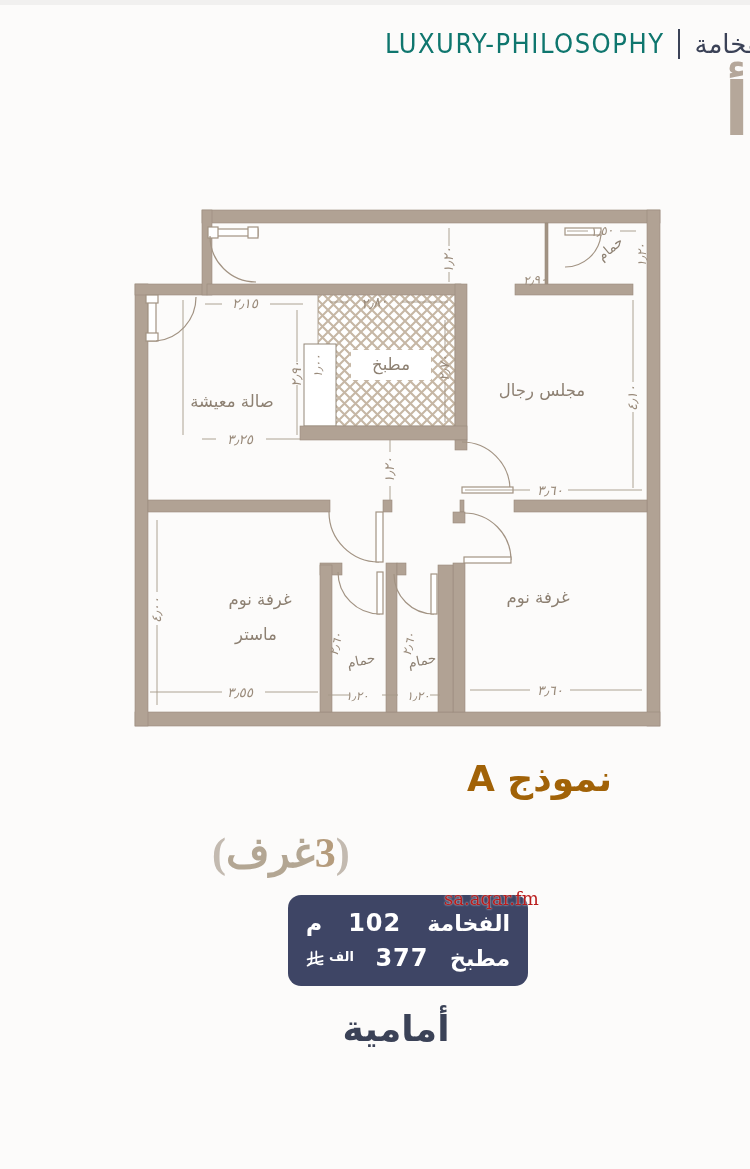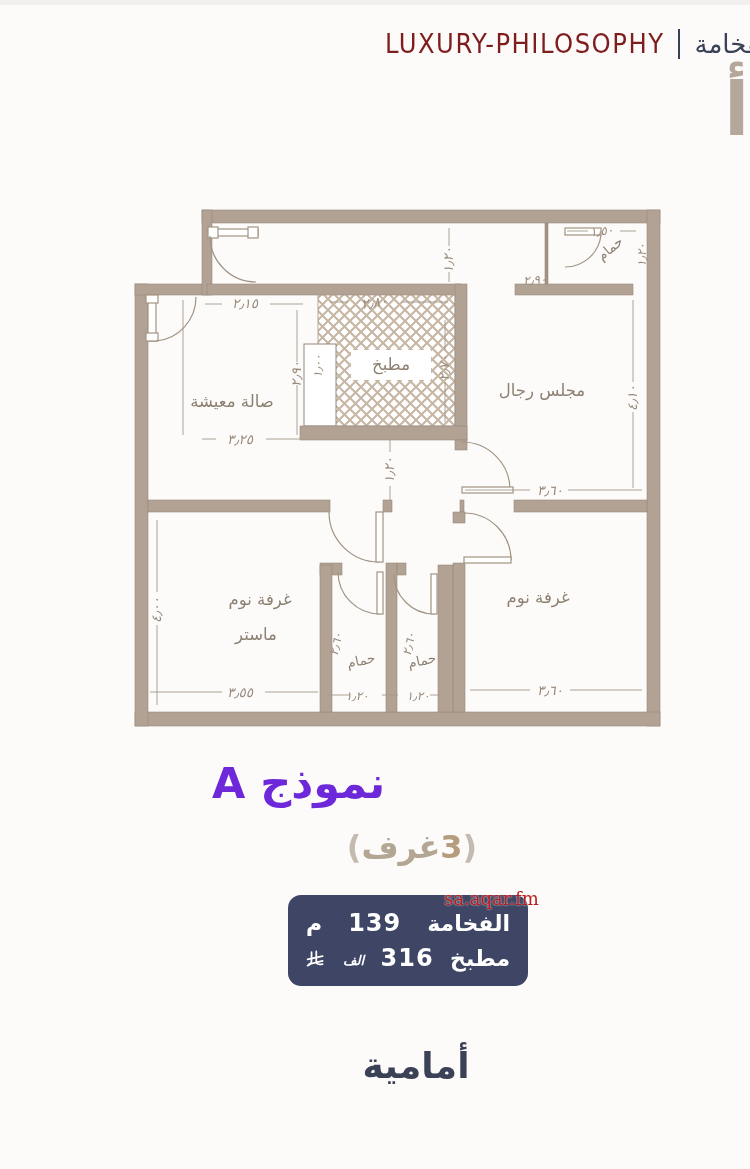"LUXURY-PHILOSOPHY" .brand-en { color: #7f1d1d -> #0f766e }
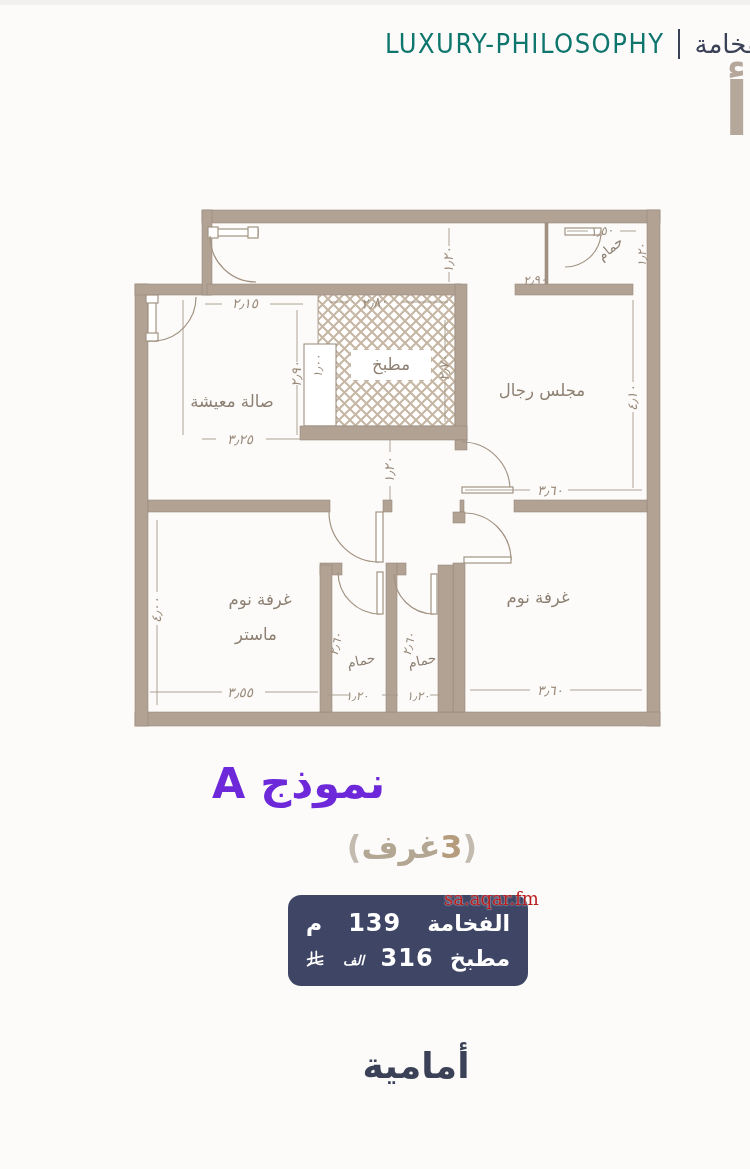"نموذج A" .model-title { color: #6d28d9 -> #a16207; font-size: 43px -> 36px; text-align: left -> right }
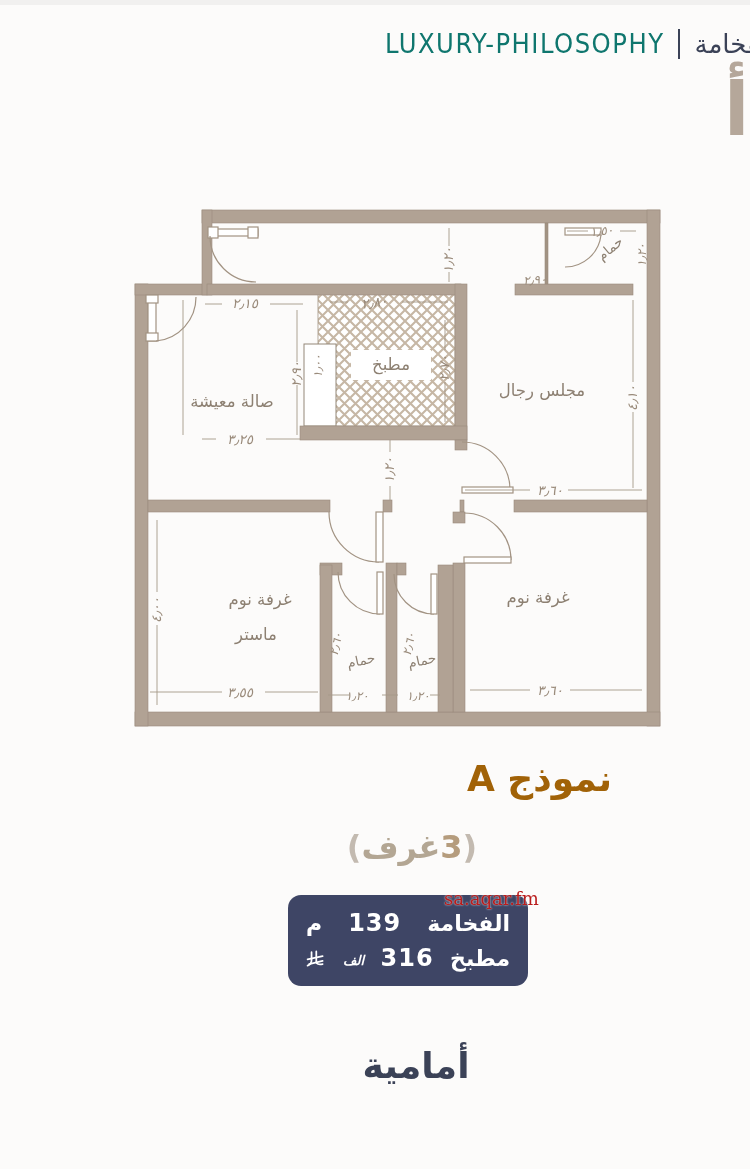"(3غرف)" .rooms-line { font-family: none -> Liberation Serif, serif; font-size: 32px -> 42px; text-align: center -> left }
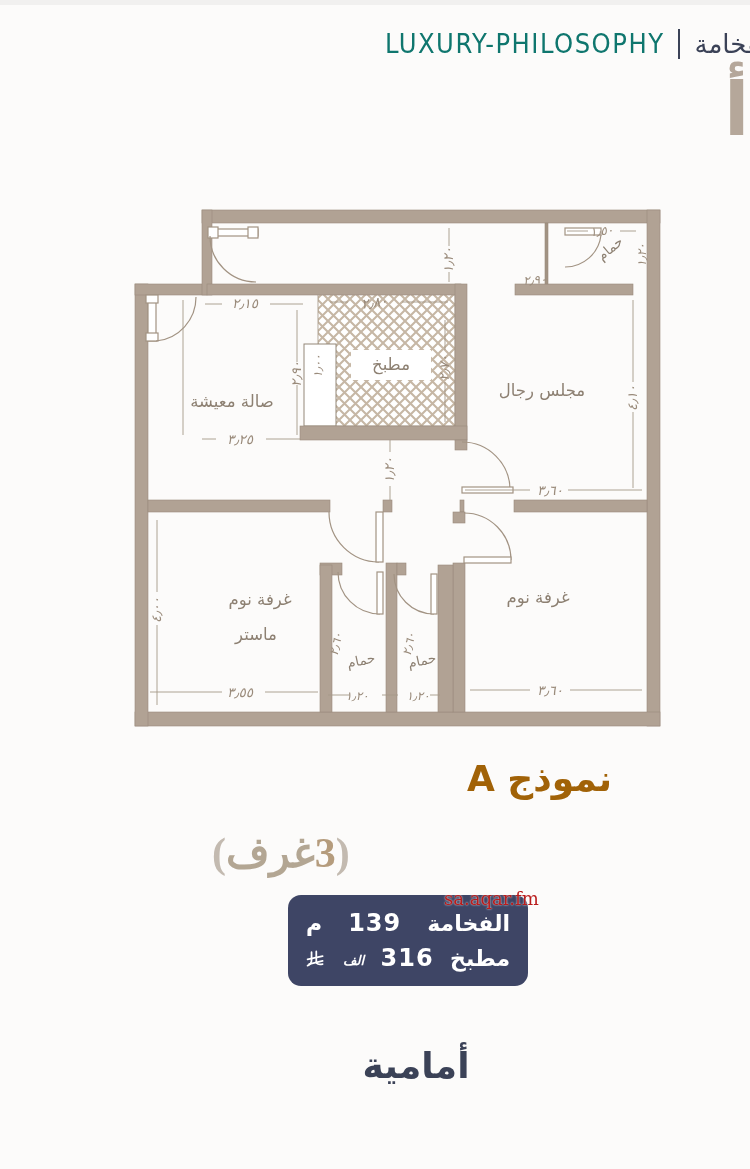"139" span.val { text: 139 -> 102 }
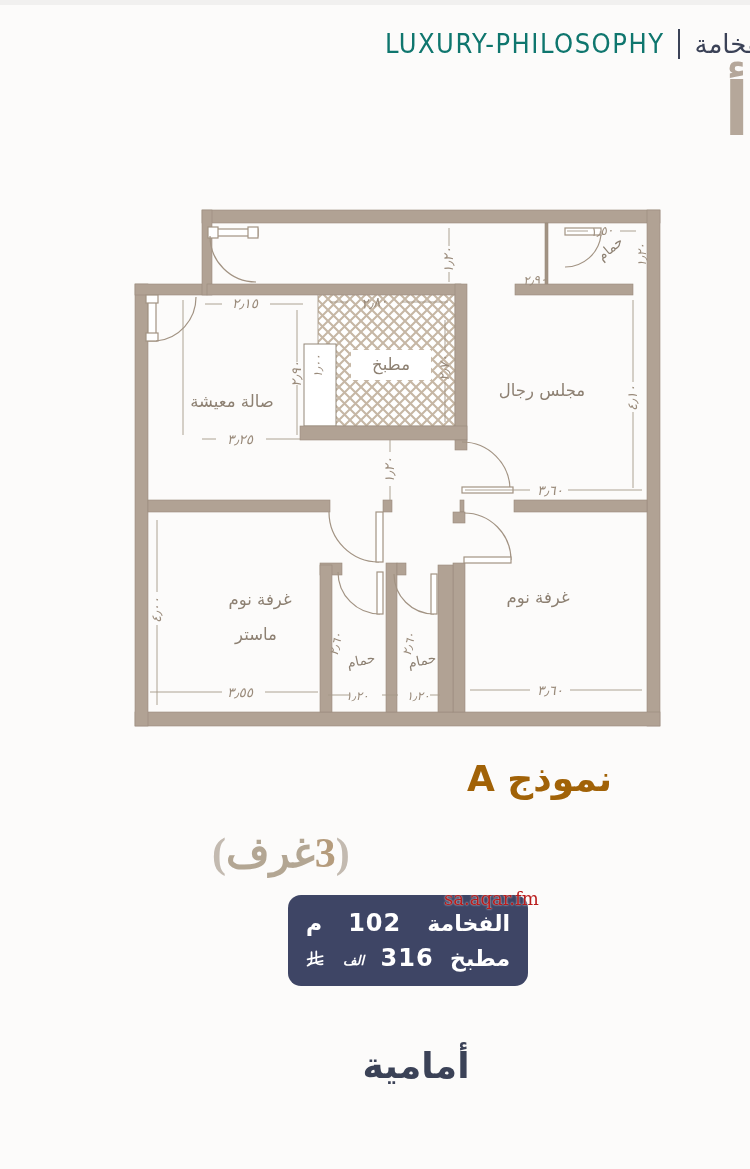"الف" .unit-wrap { align-items: flex-end -> flex-start; font-style: italic -> none; gap: 18px -> 4px }
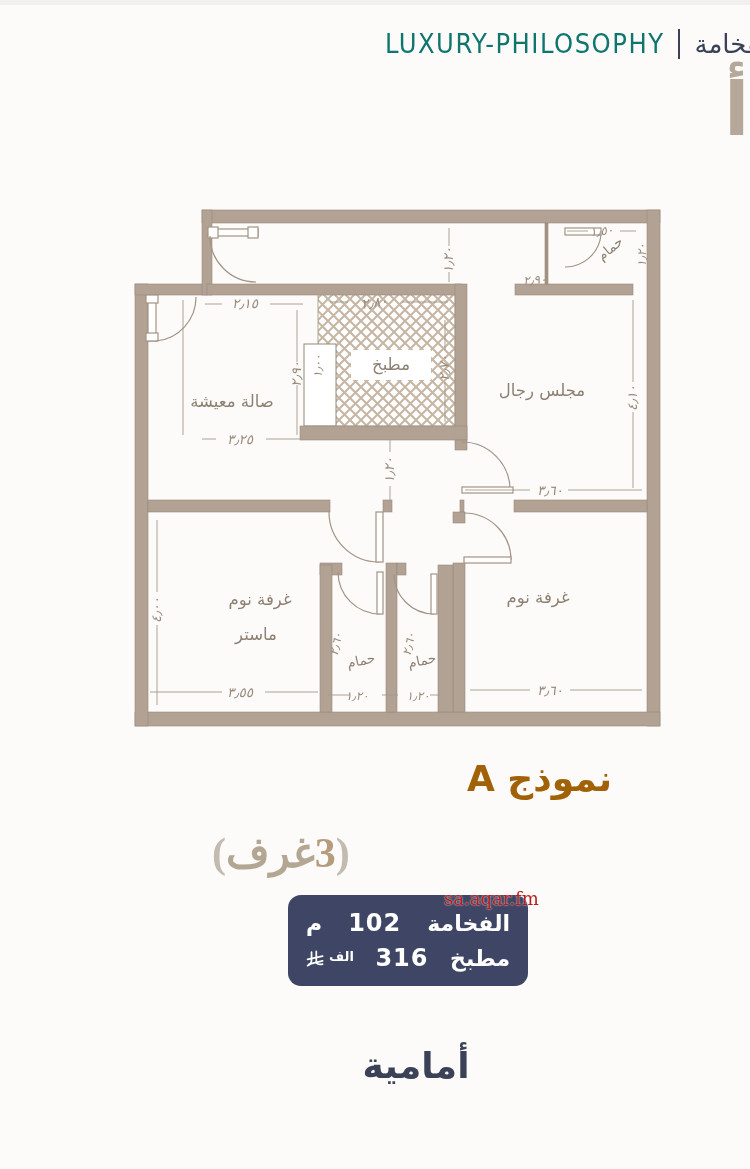"316" span.val { text: 316 -> 377 }
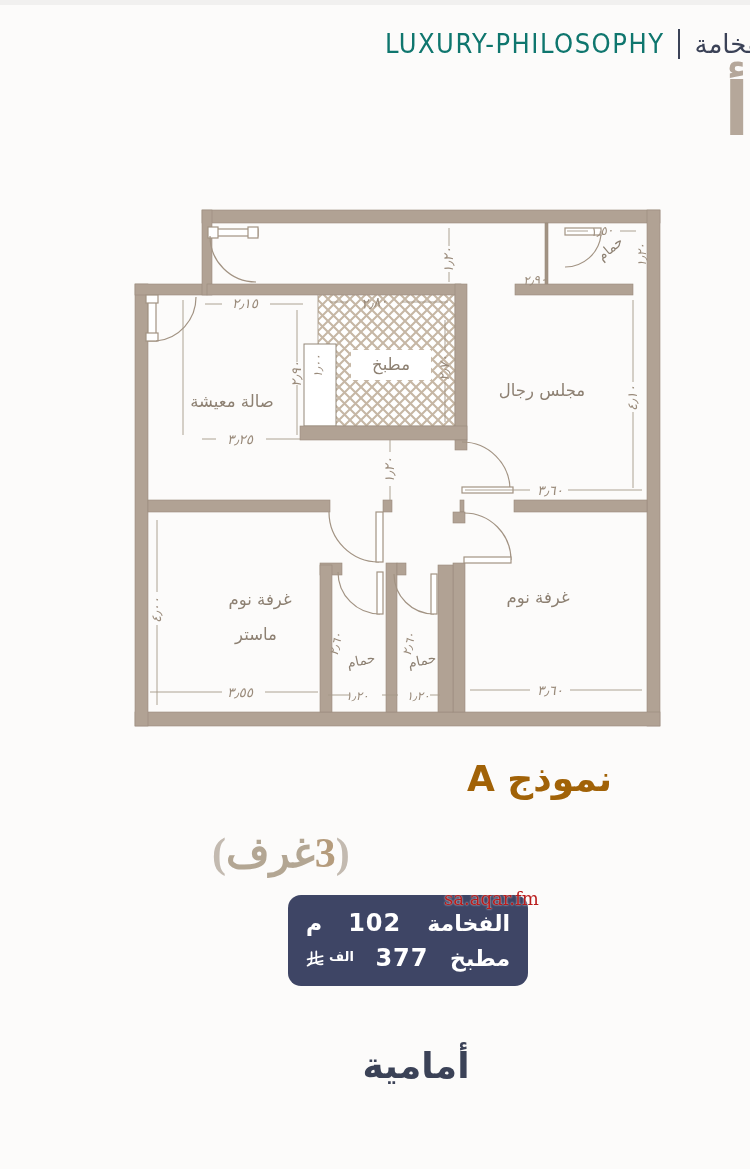"أمامية" .orientation { left: 216px -> 196px; margin-top: 37px -> none }
